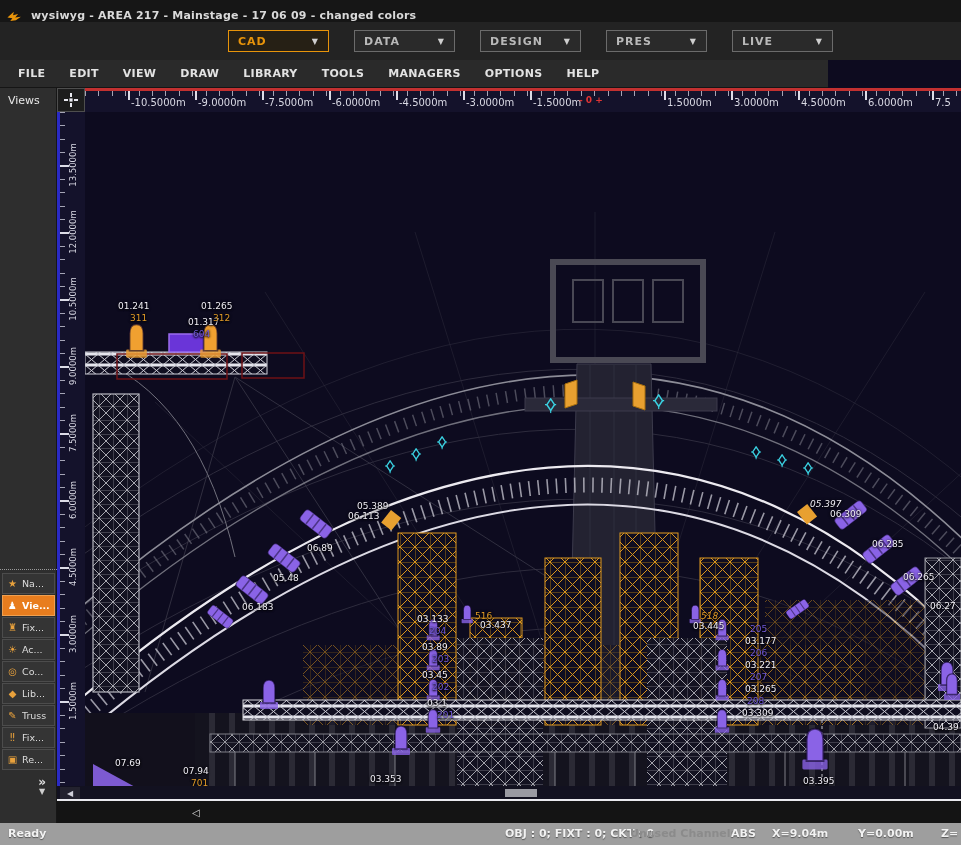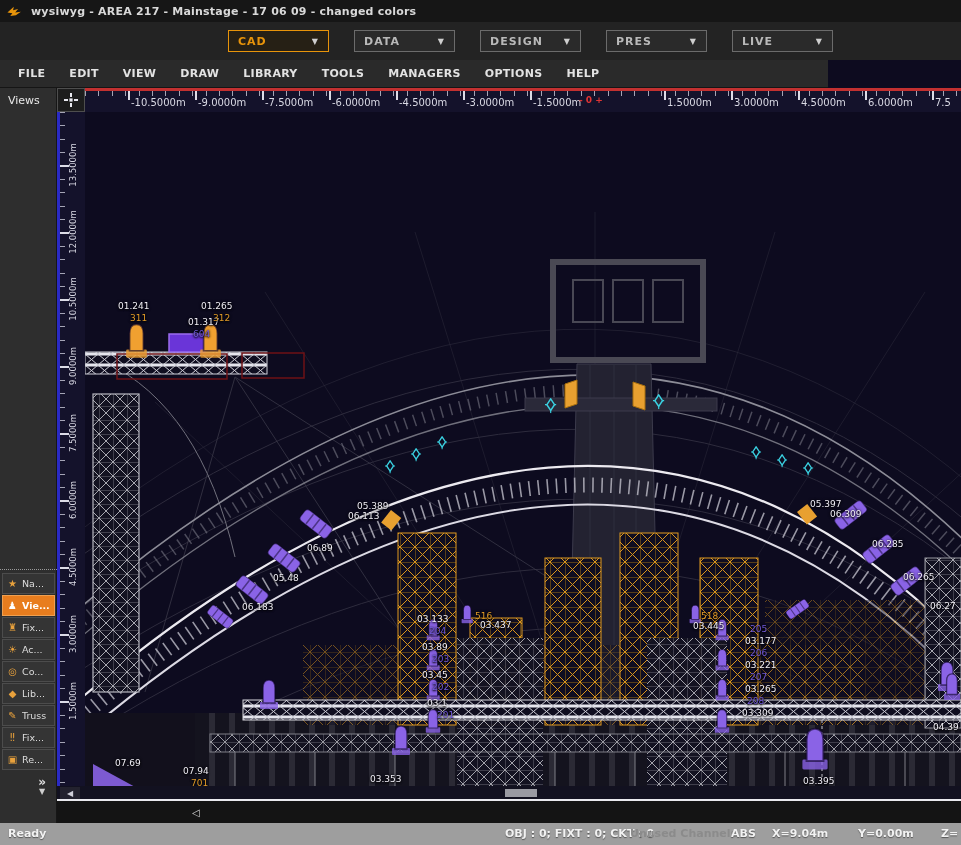"wysiwyg - AREA 217 -" .titlebar { align-items: center -> flex-end }
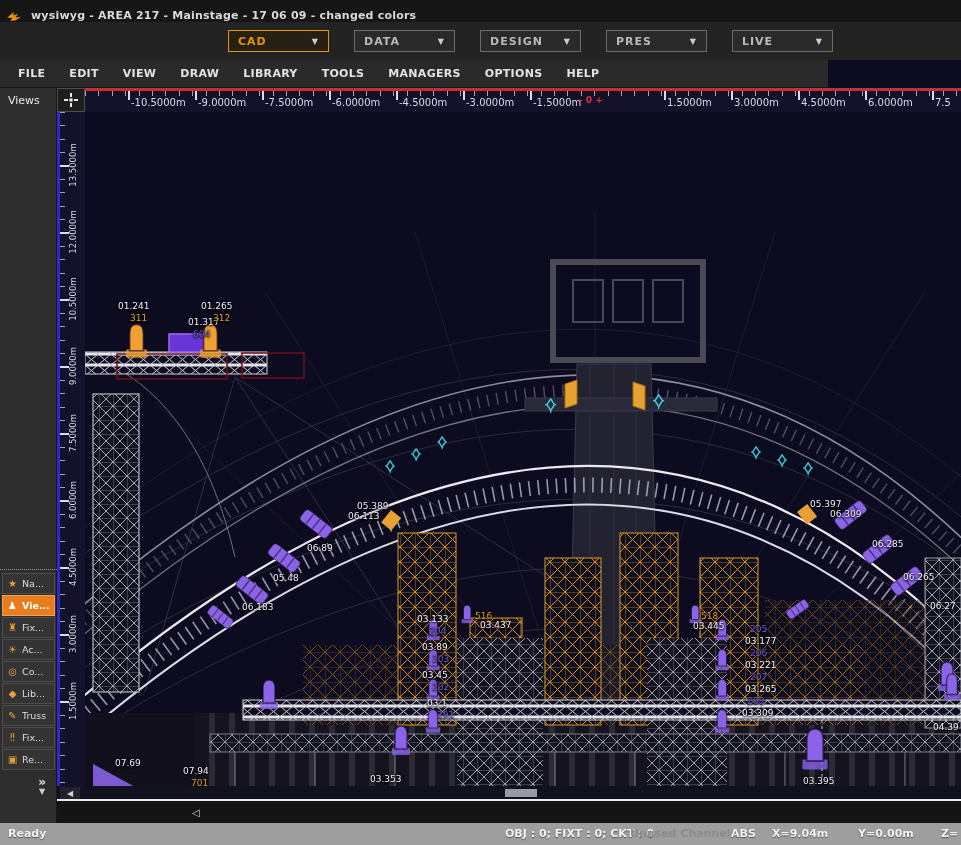"05.397" span.cl { font-style: none -> italic }
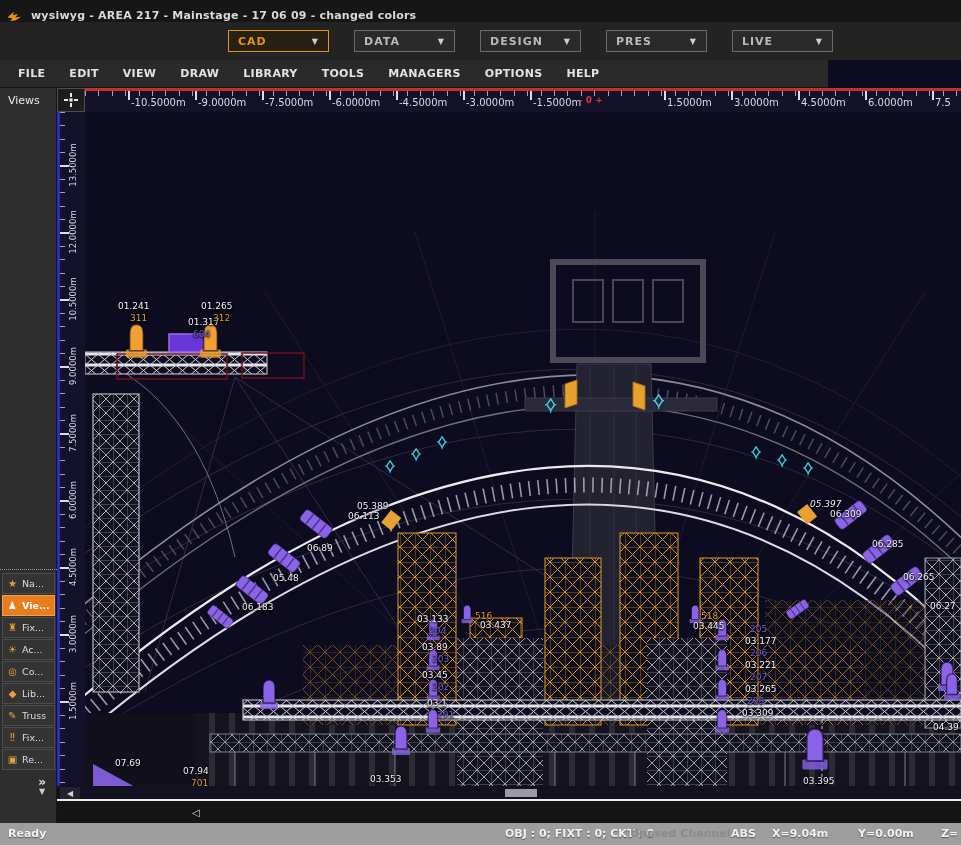"518" span.cl { font-style: none -> italic }
